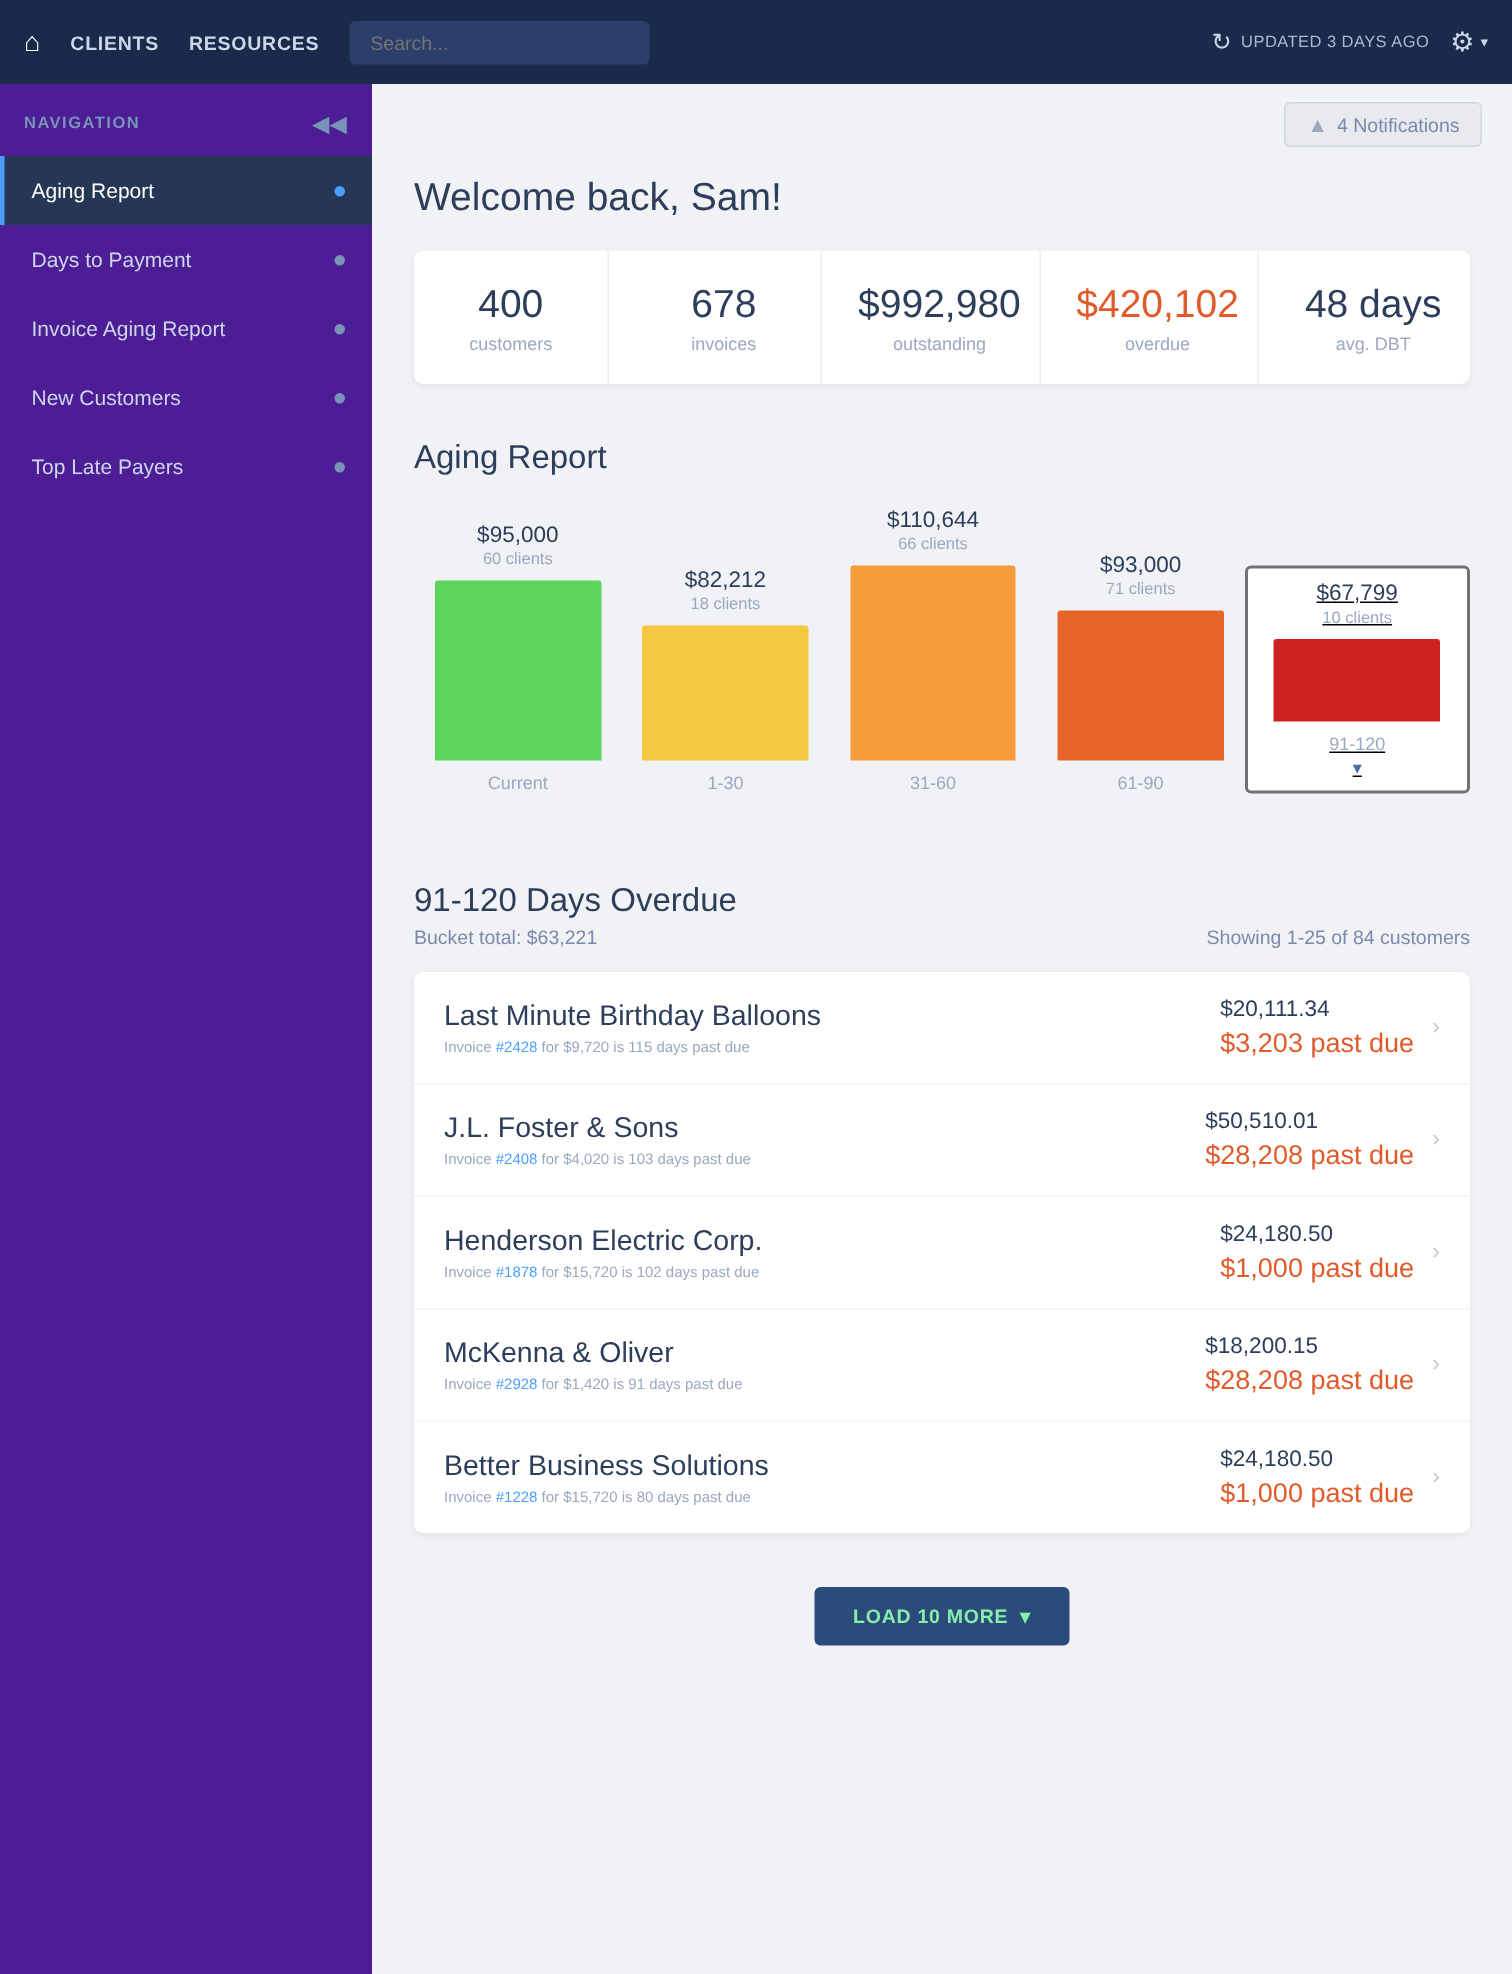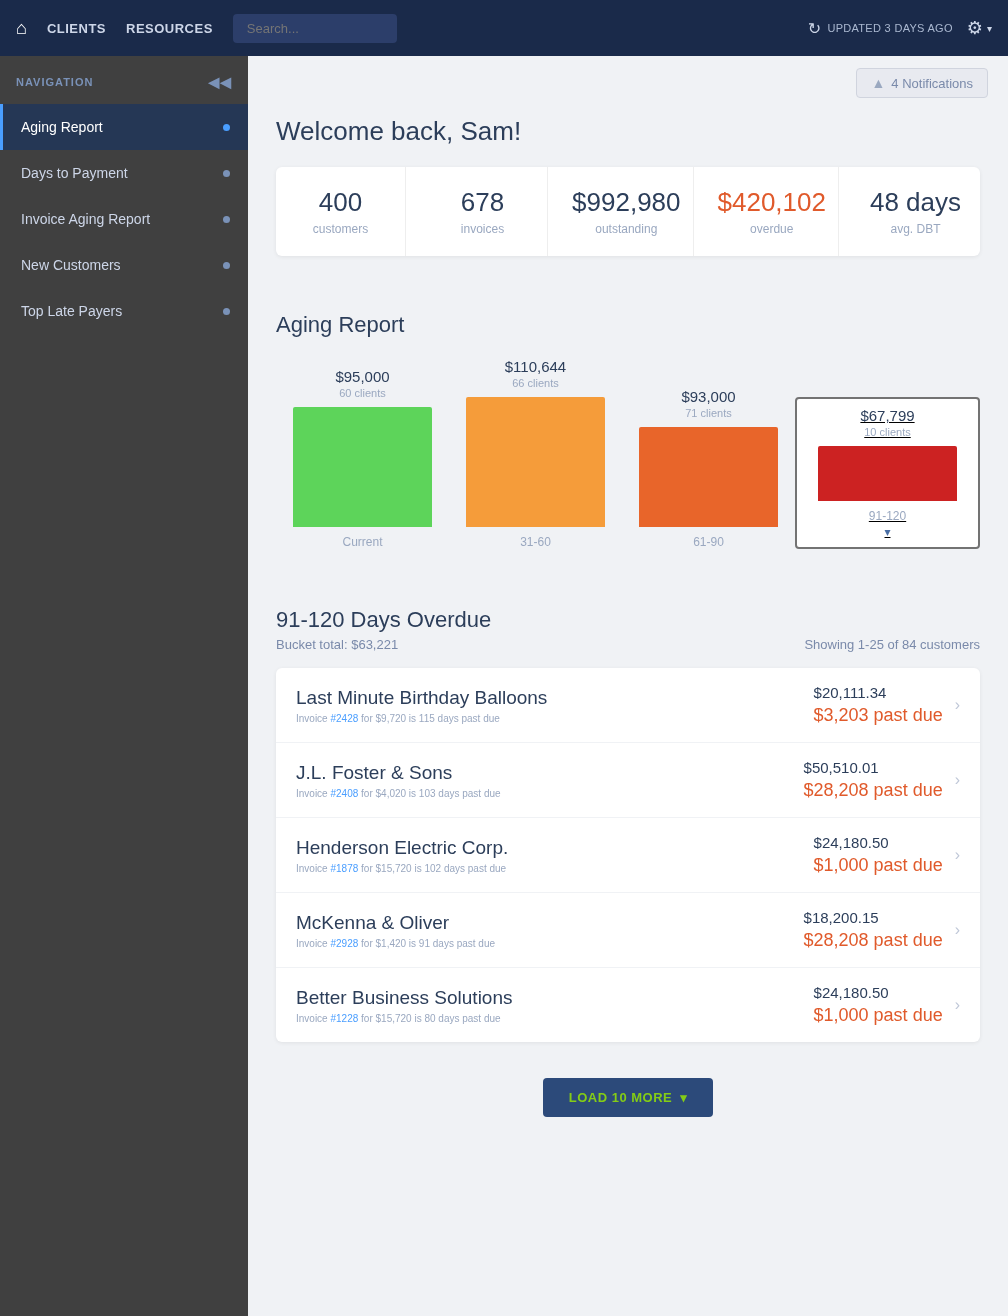"Search..." .search-box { width: 164px -> 200px }
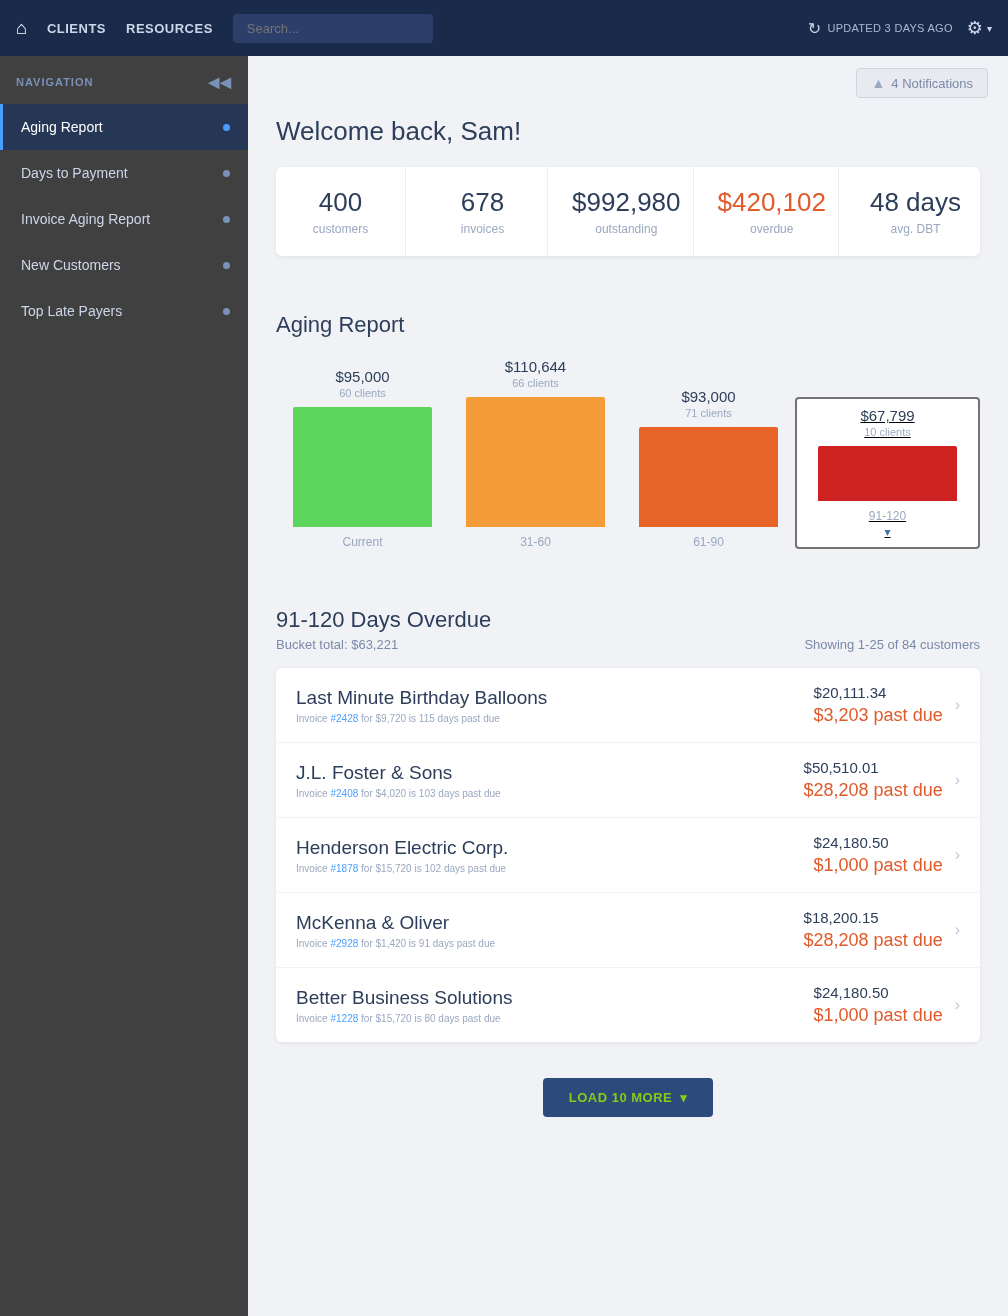"NAVIGATION" .sidebar { background: #404040 -> #4c1d95 }
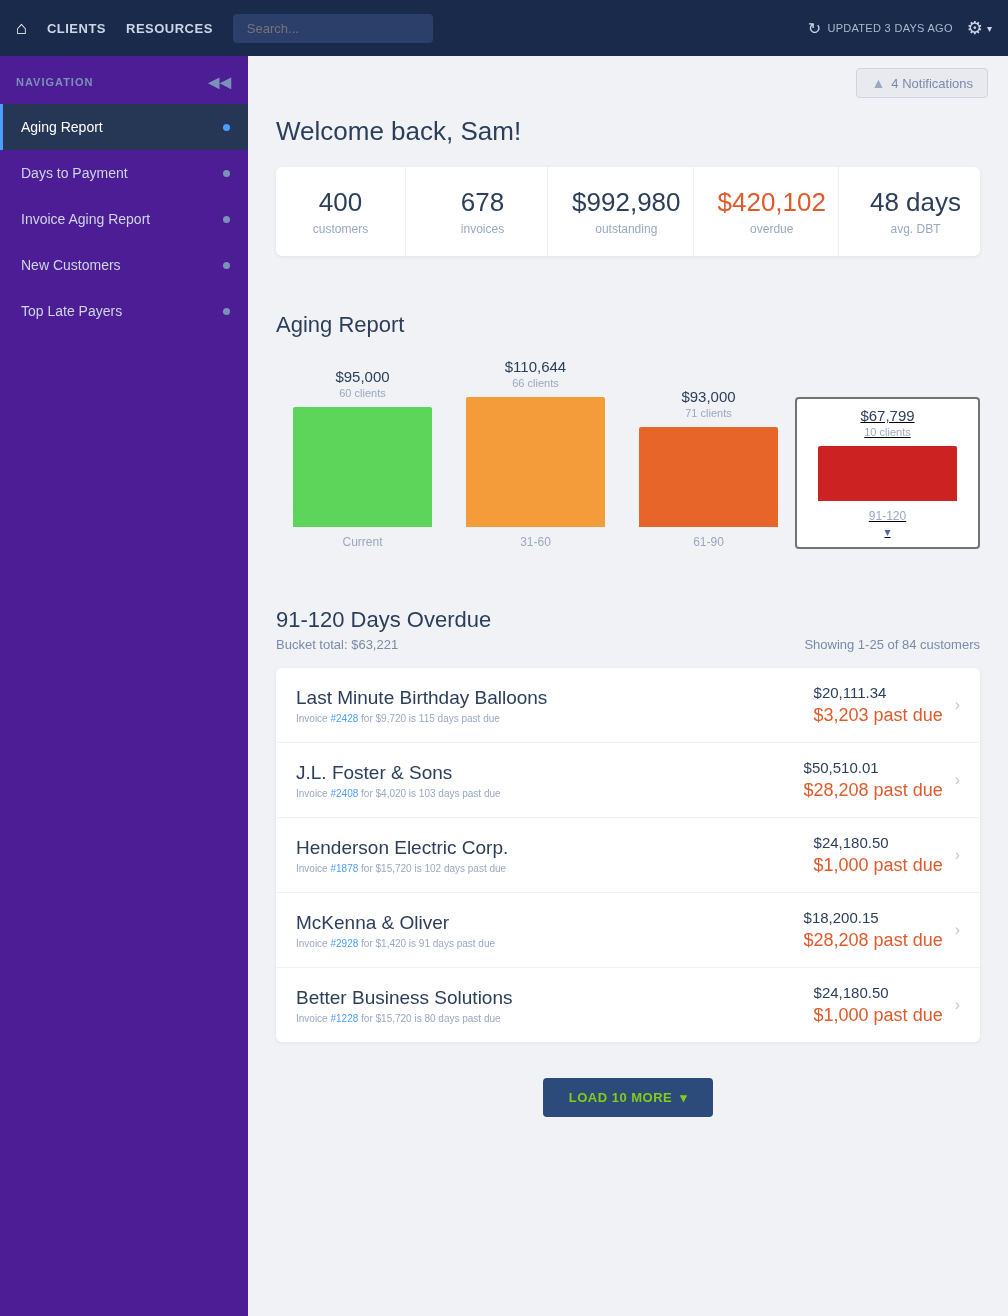"400" .stats-row { margin-bottom: 36px -> 16px }
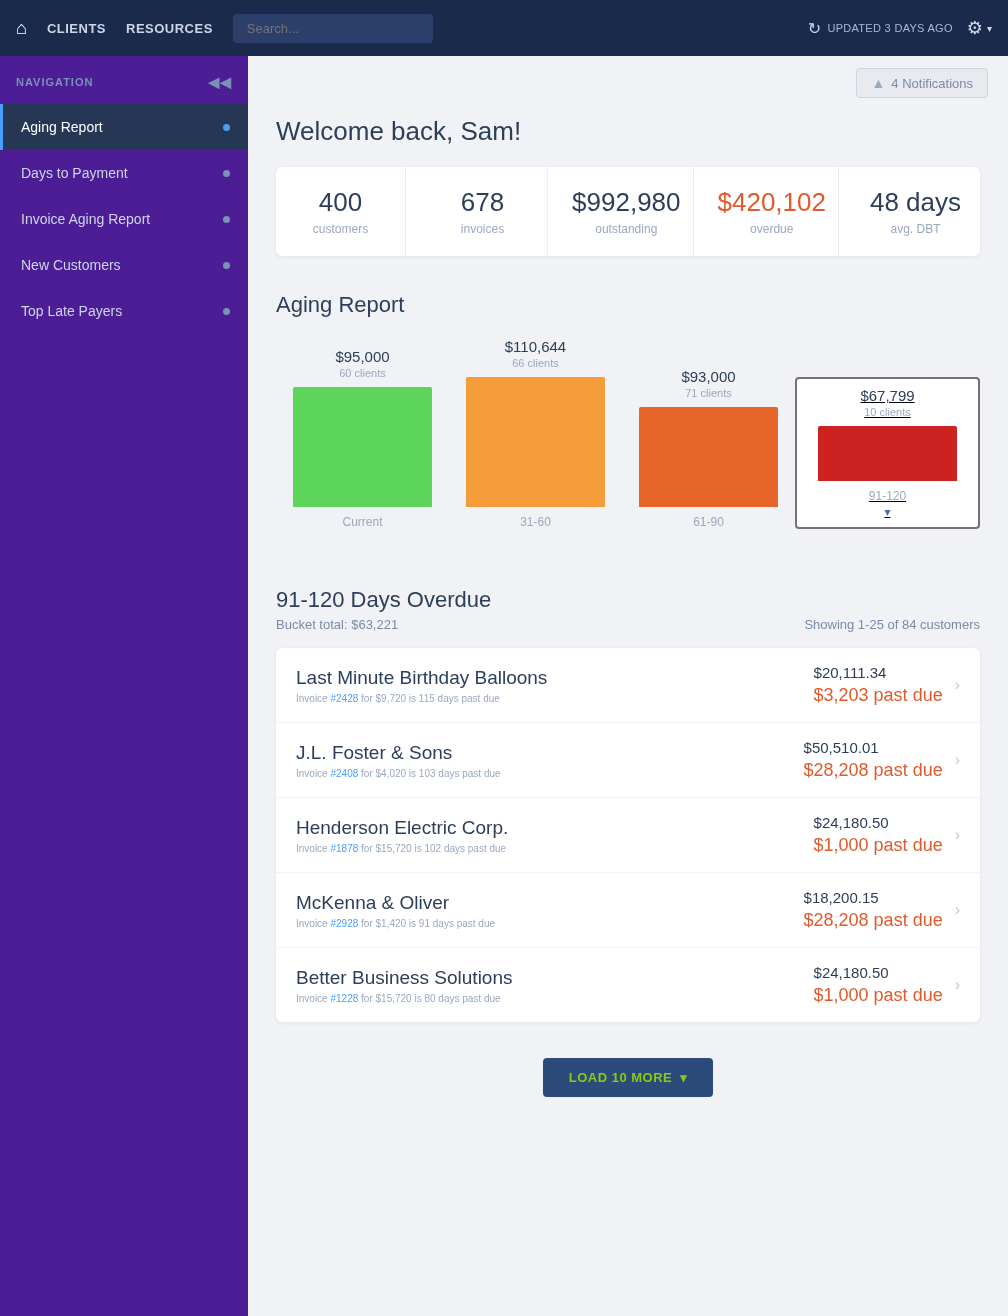"$82,212" div.bar-col { html: none -> <div> <div>$82,212</div> <div>18 clients</div> <div></div> <div>1-30</div> </div> }
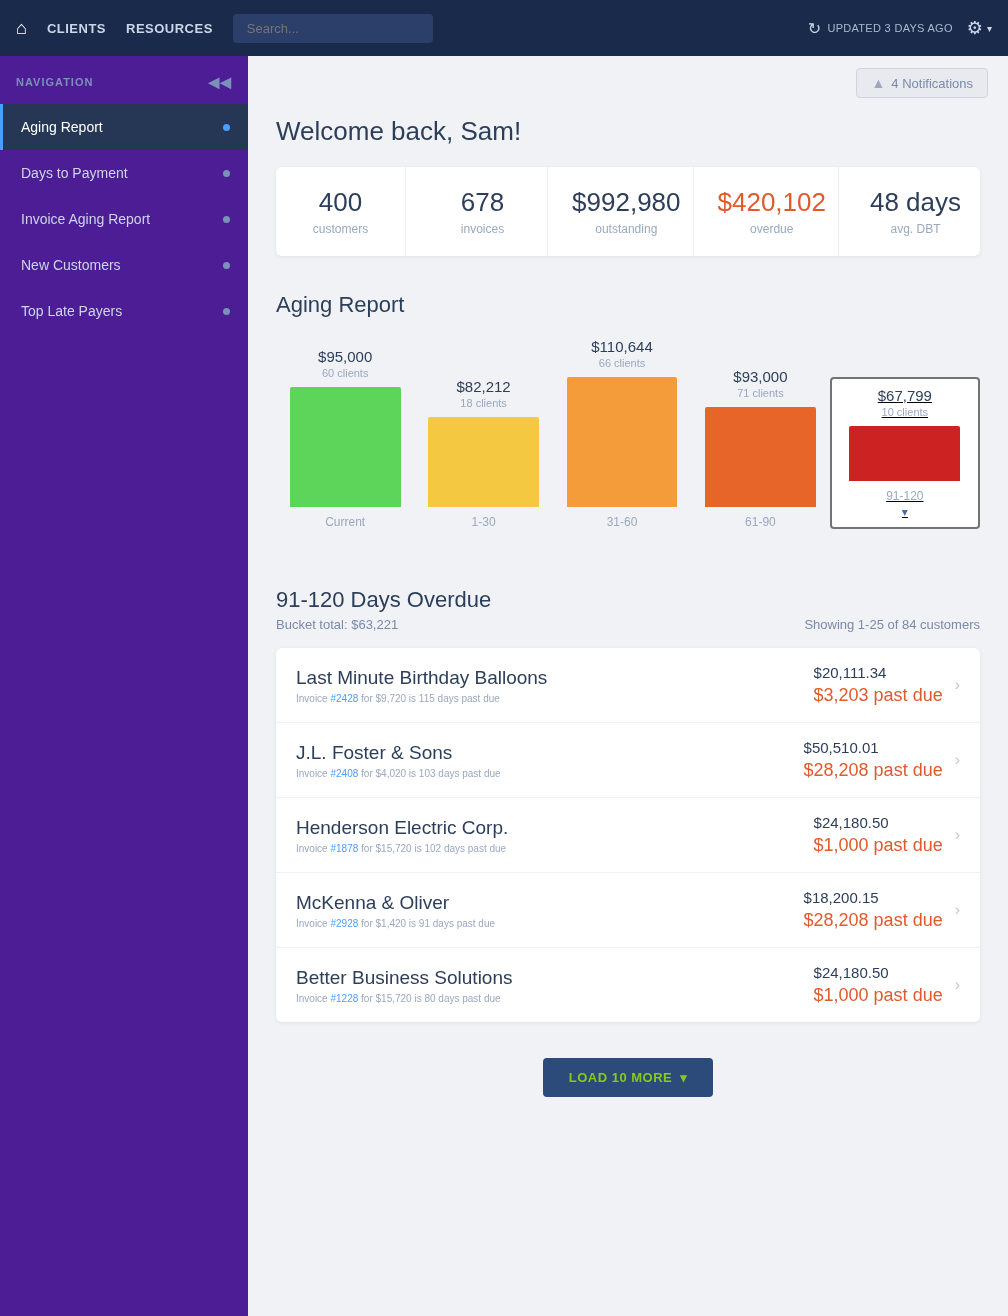"LOAD 10 MORE" .load-more-btn { color: #84cc16 -> #86efac }
